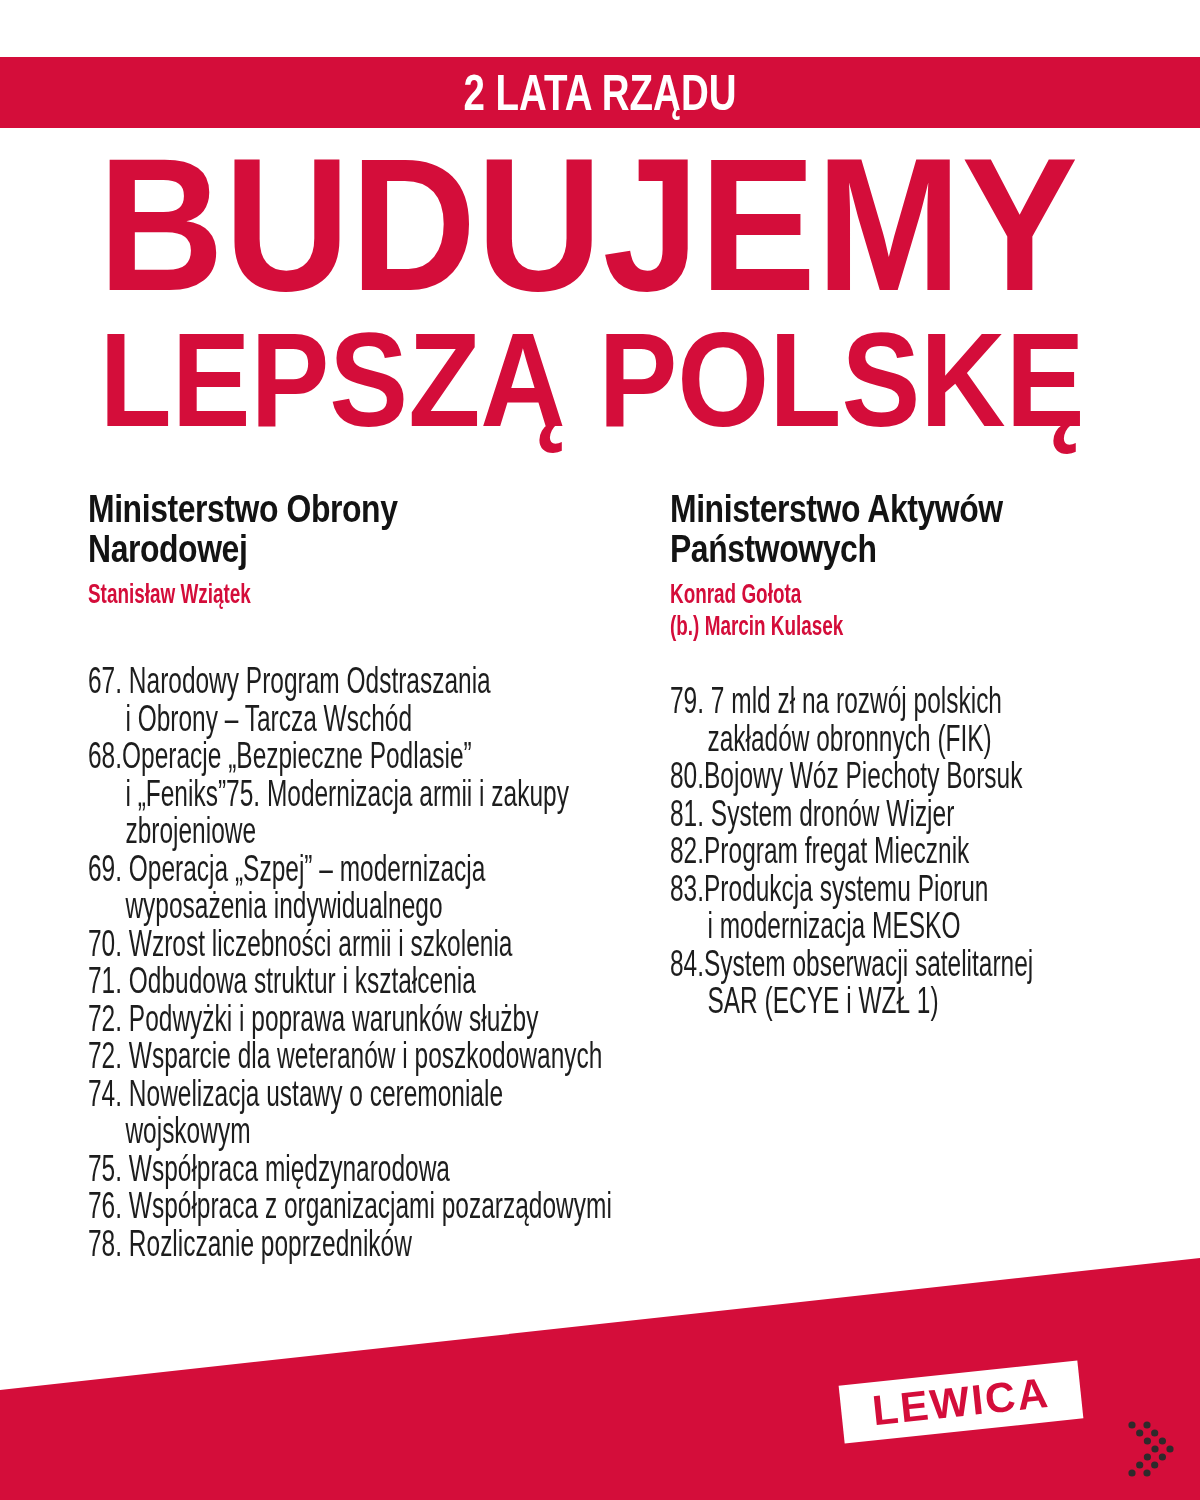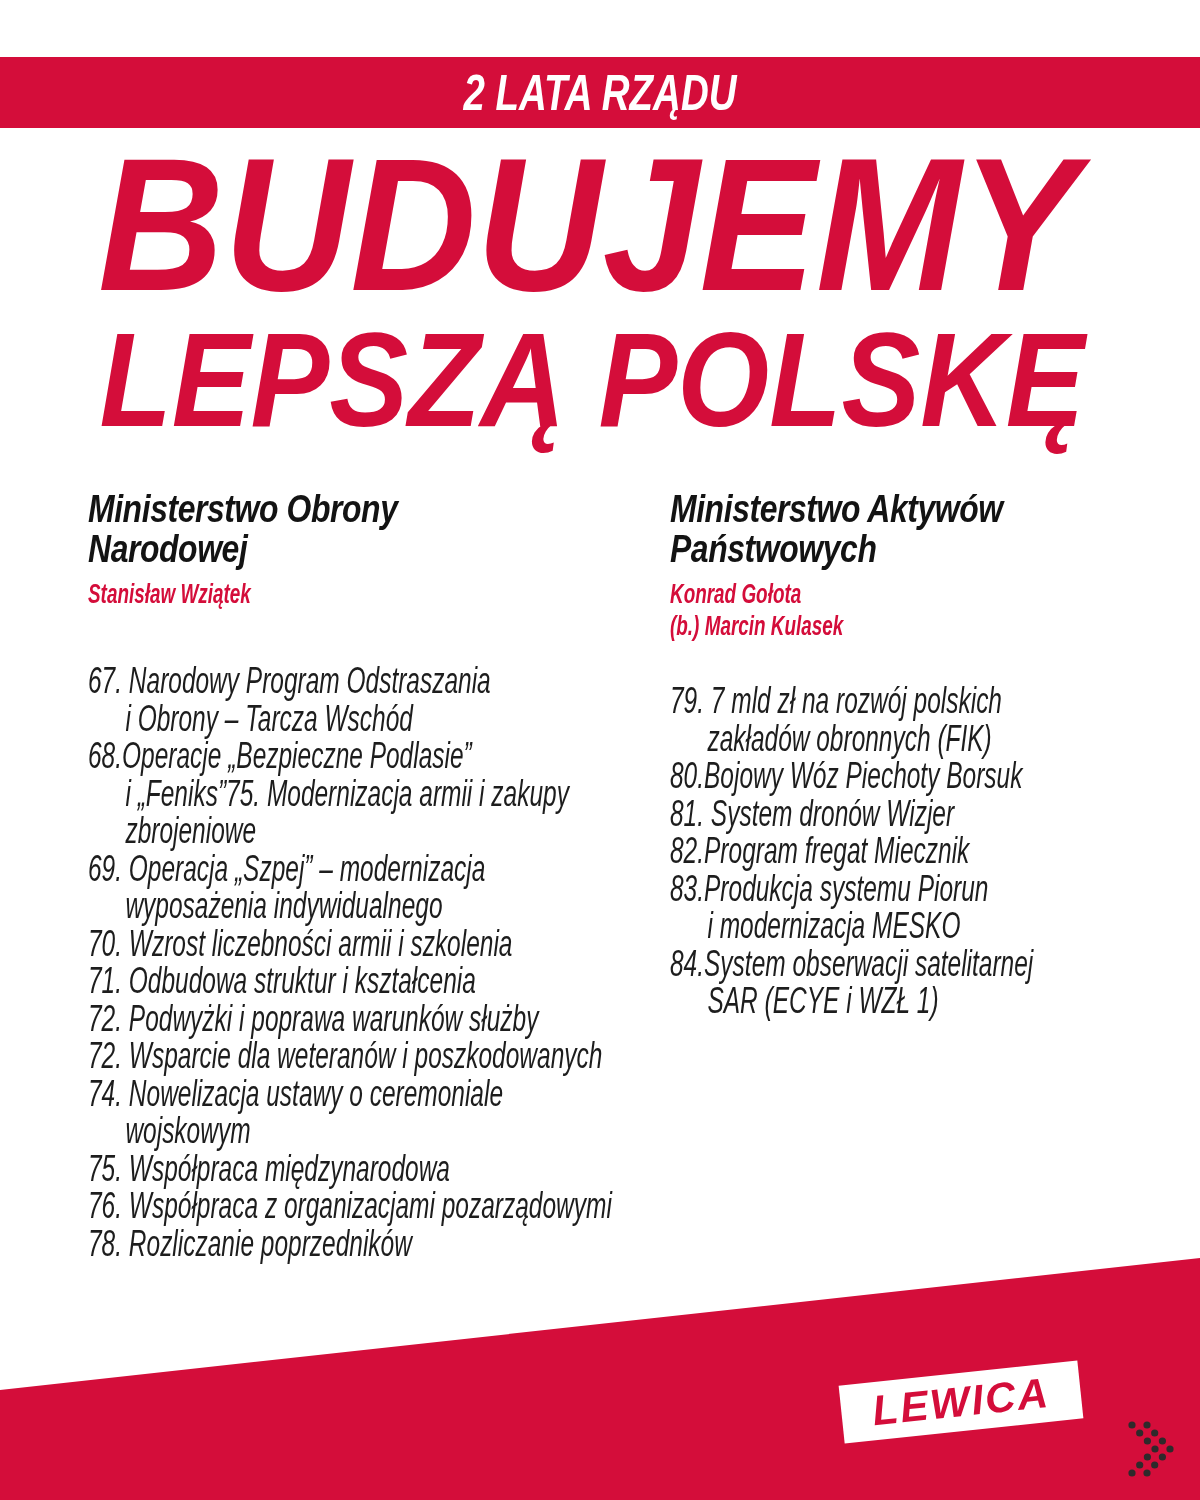"2 LATA RZĄDU" .canvas { font-style: italic -> none }
